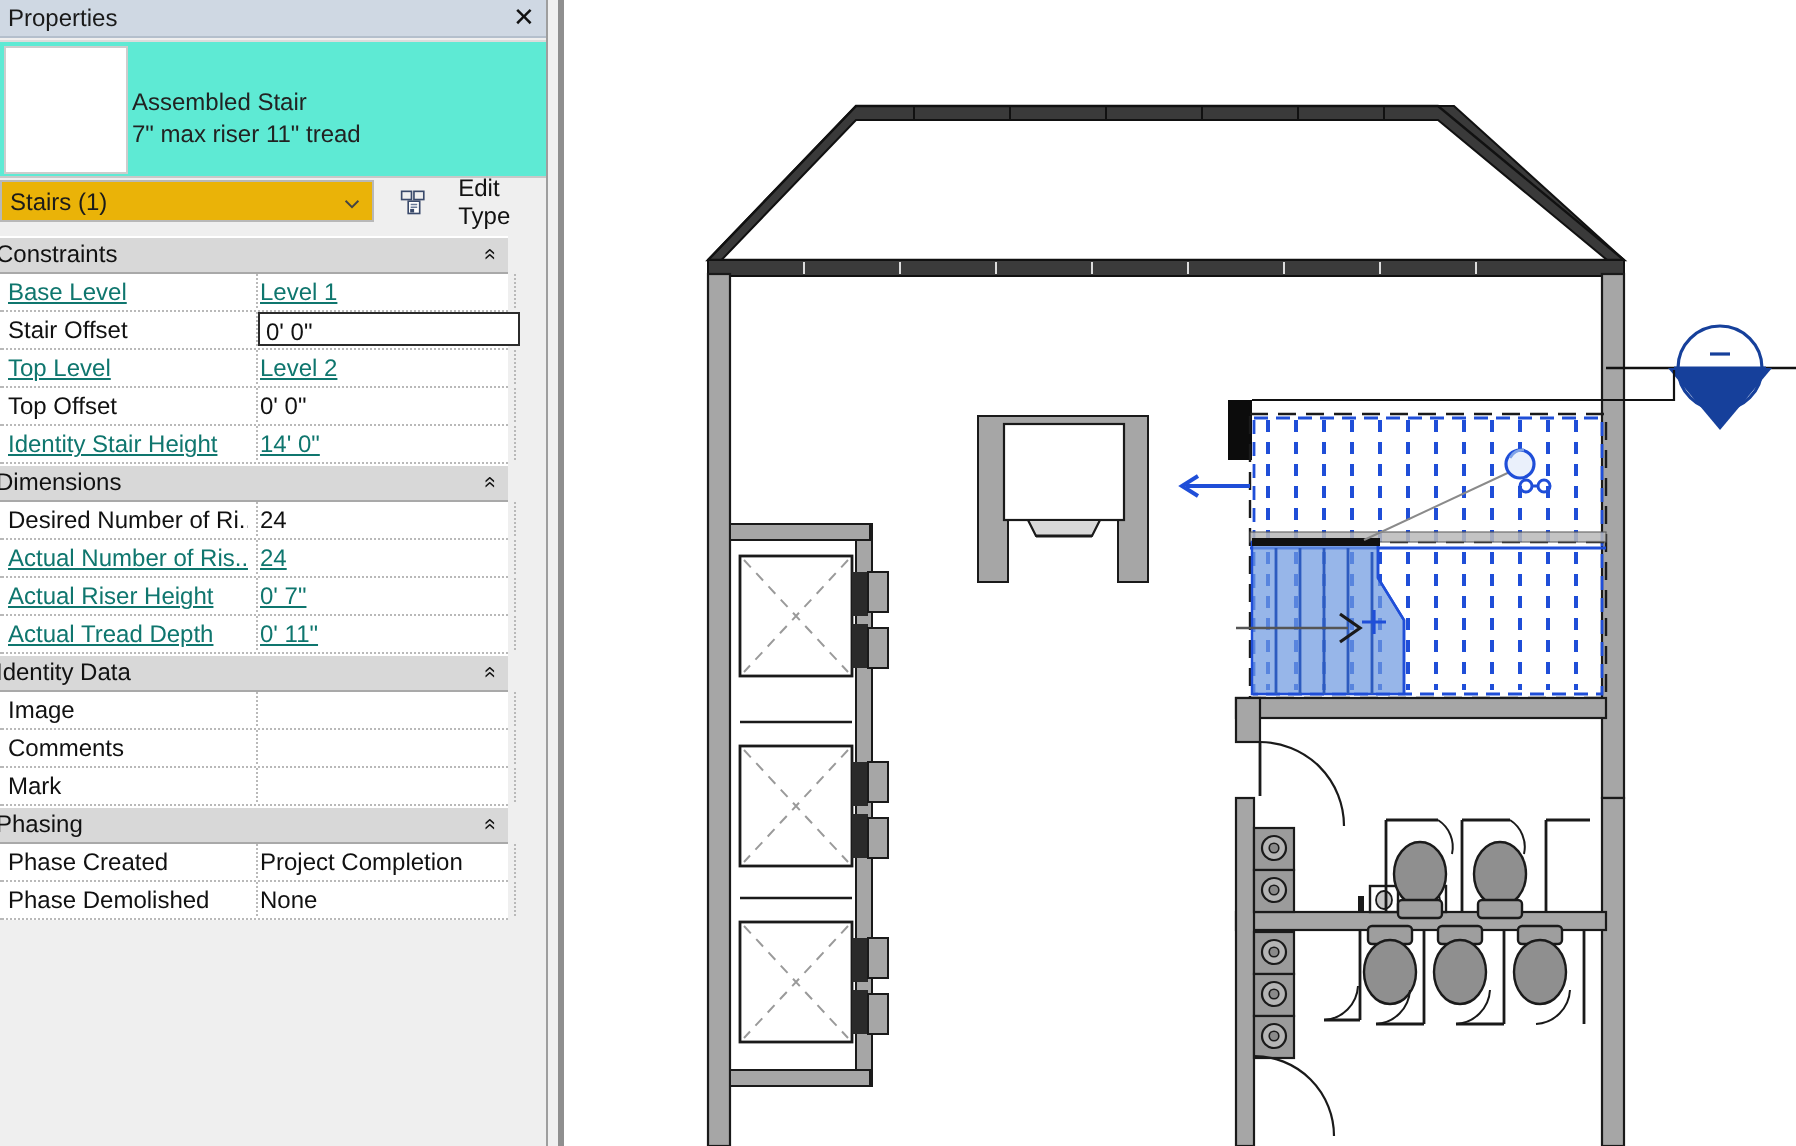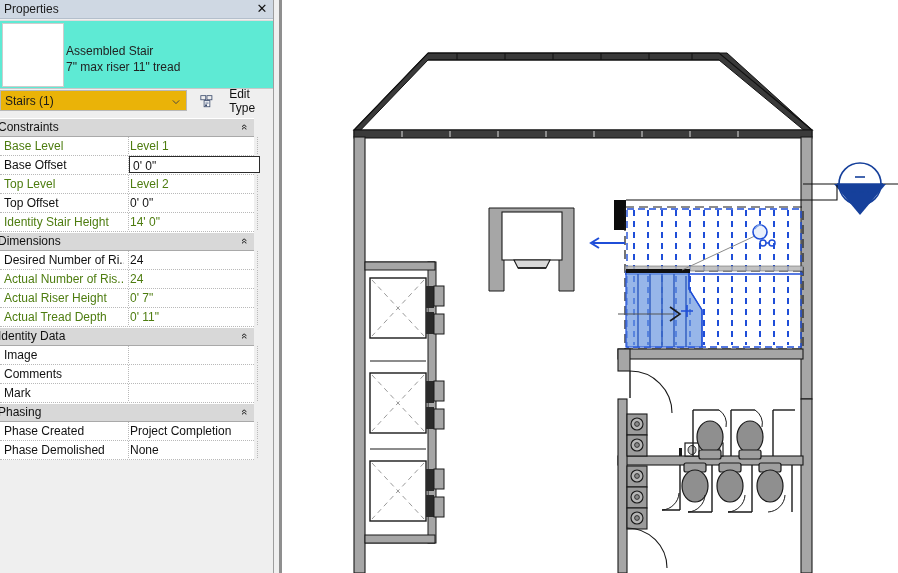"Base Level" .row.dim .k,.row.dim .v { color: #4d7c0f -> #0f766e; text-decoration: none -> underline }
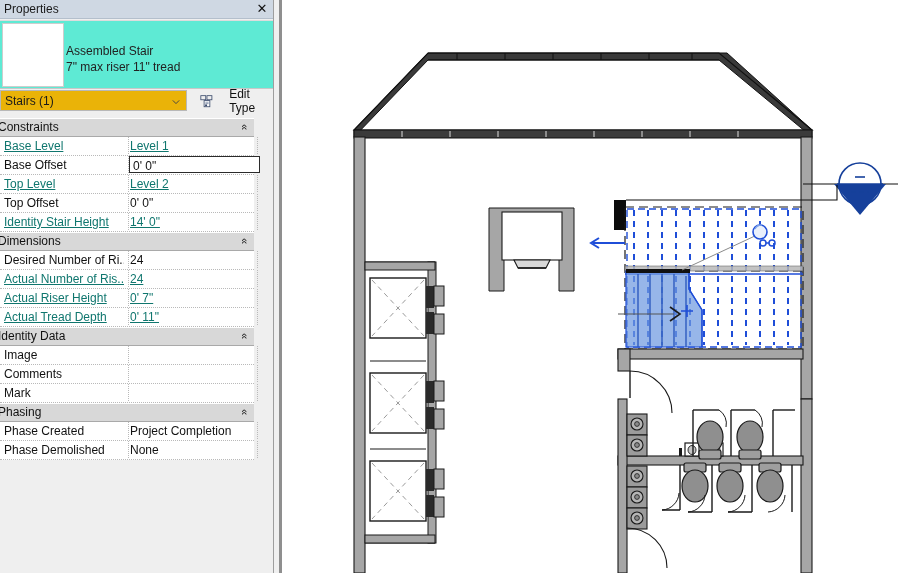"Base Offset" span.k { text: Base -> Stair }
